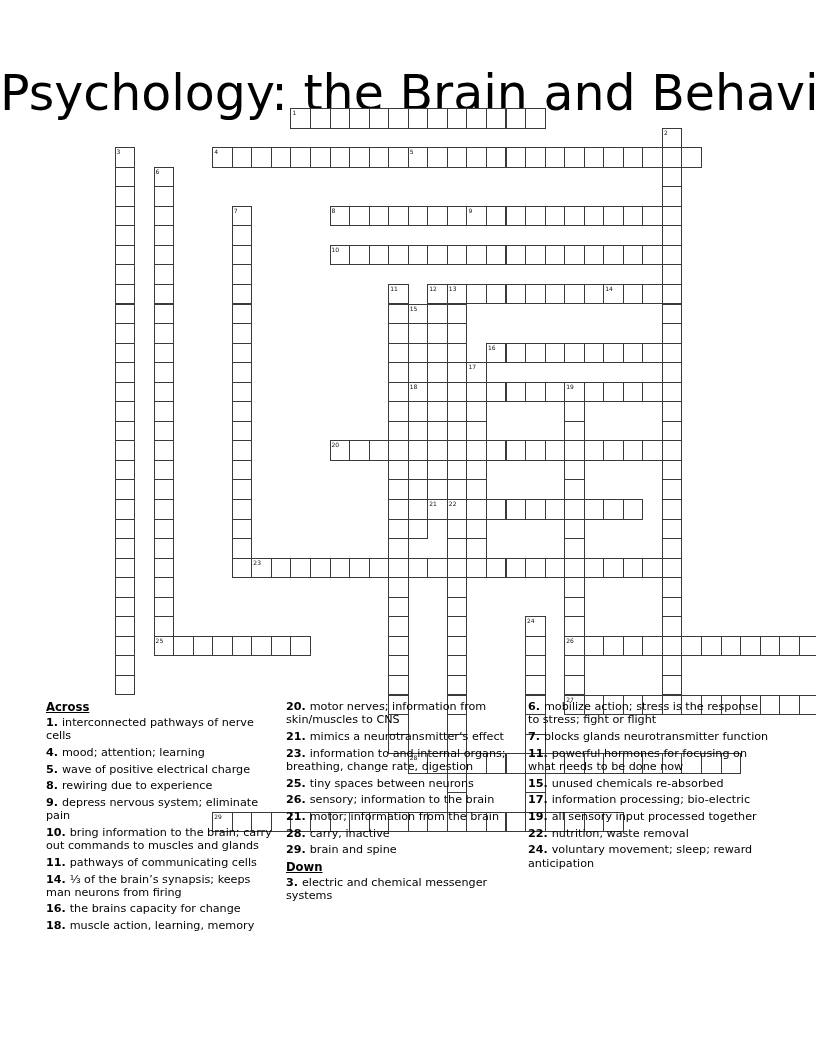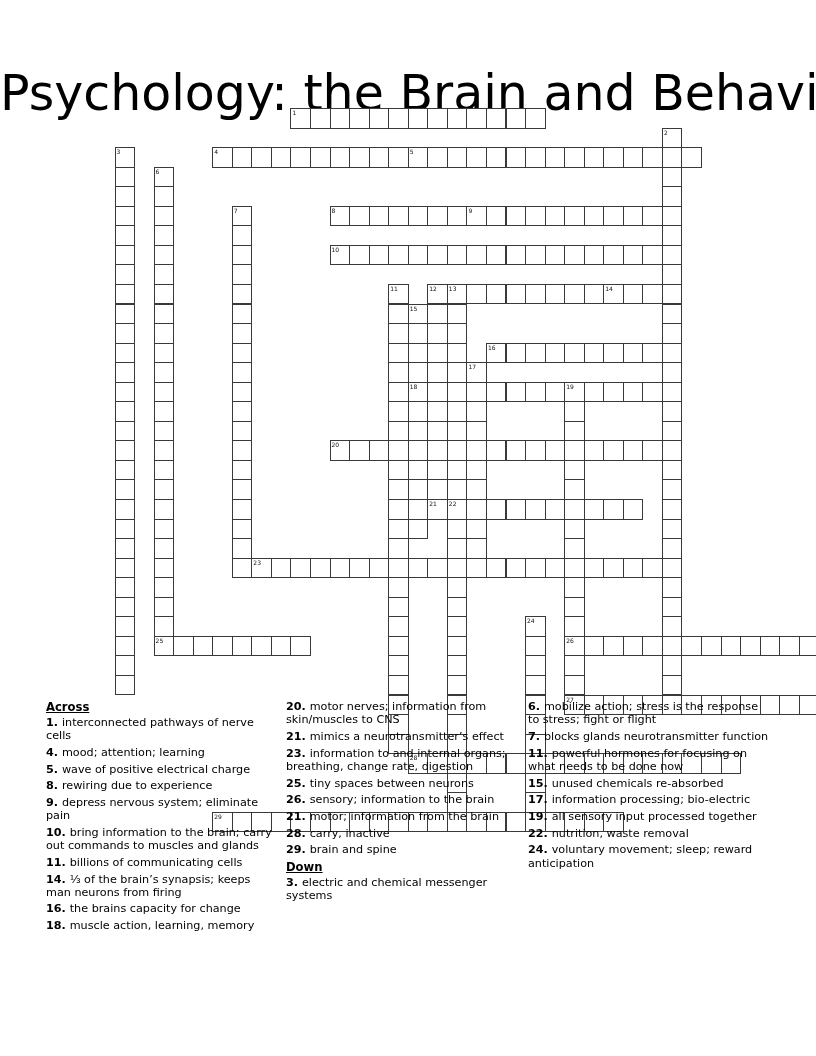"billions of communicating cells" span { text: billions -> pathways }
